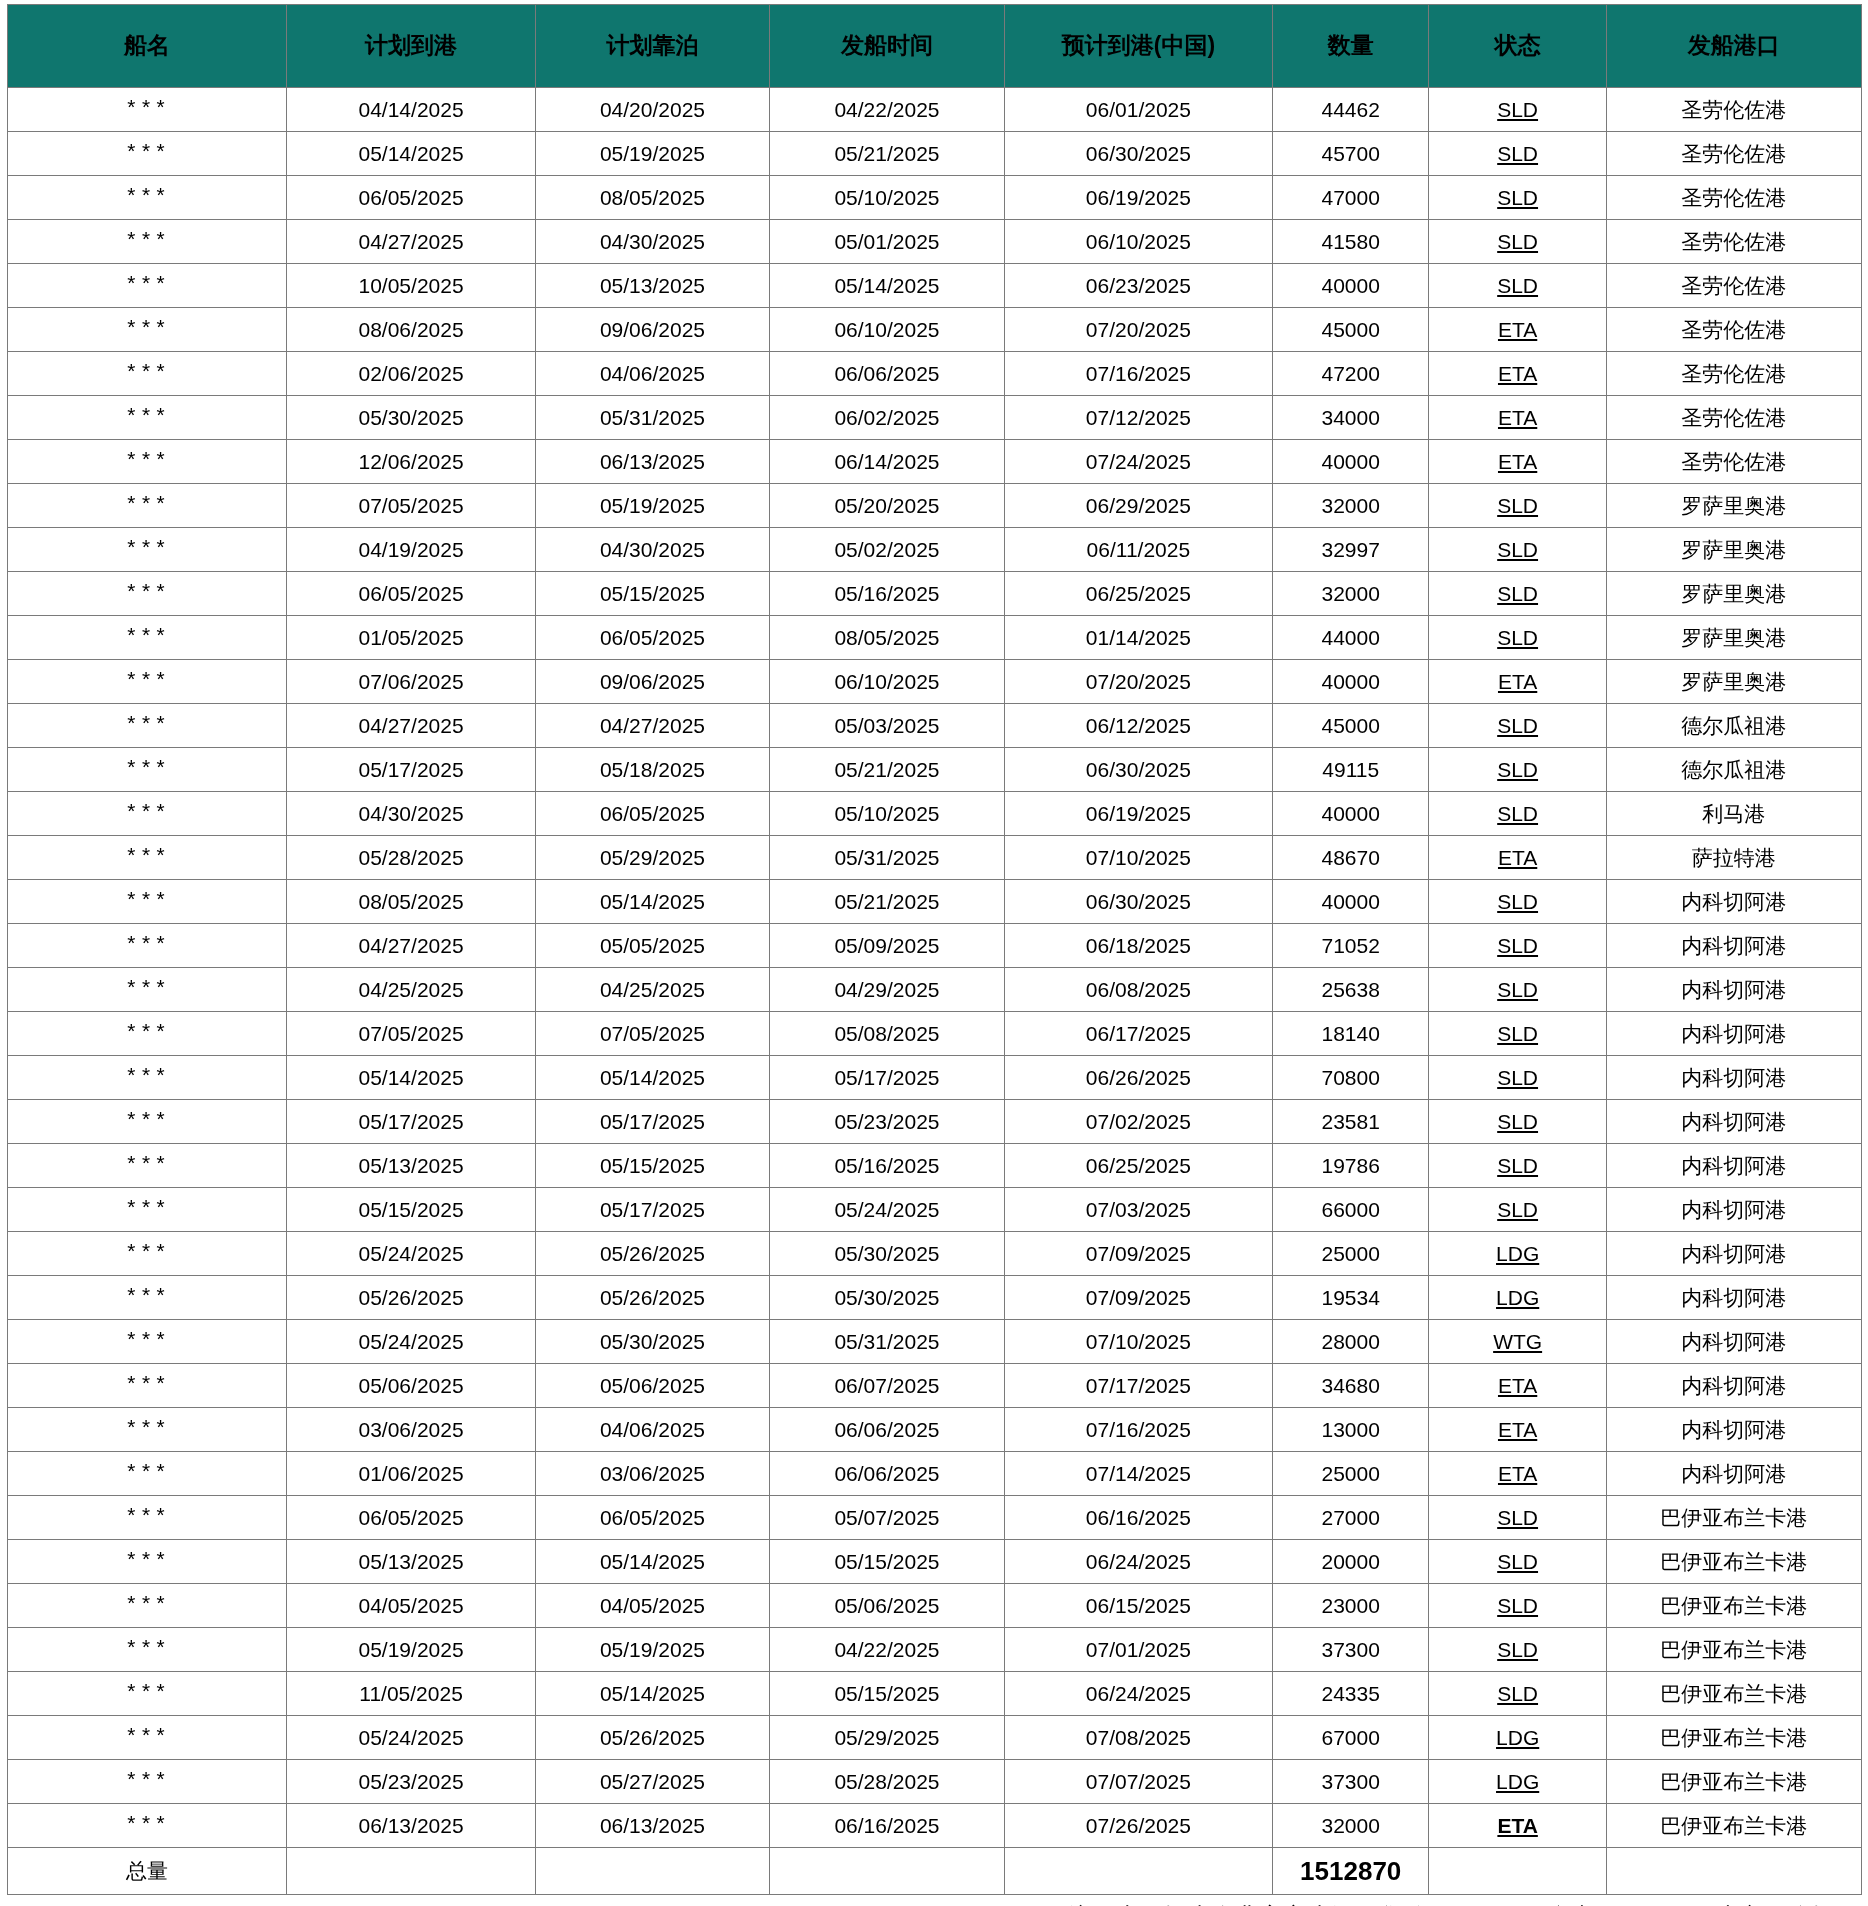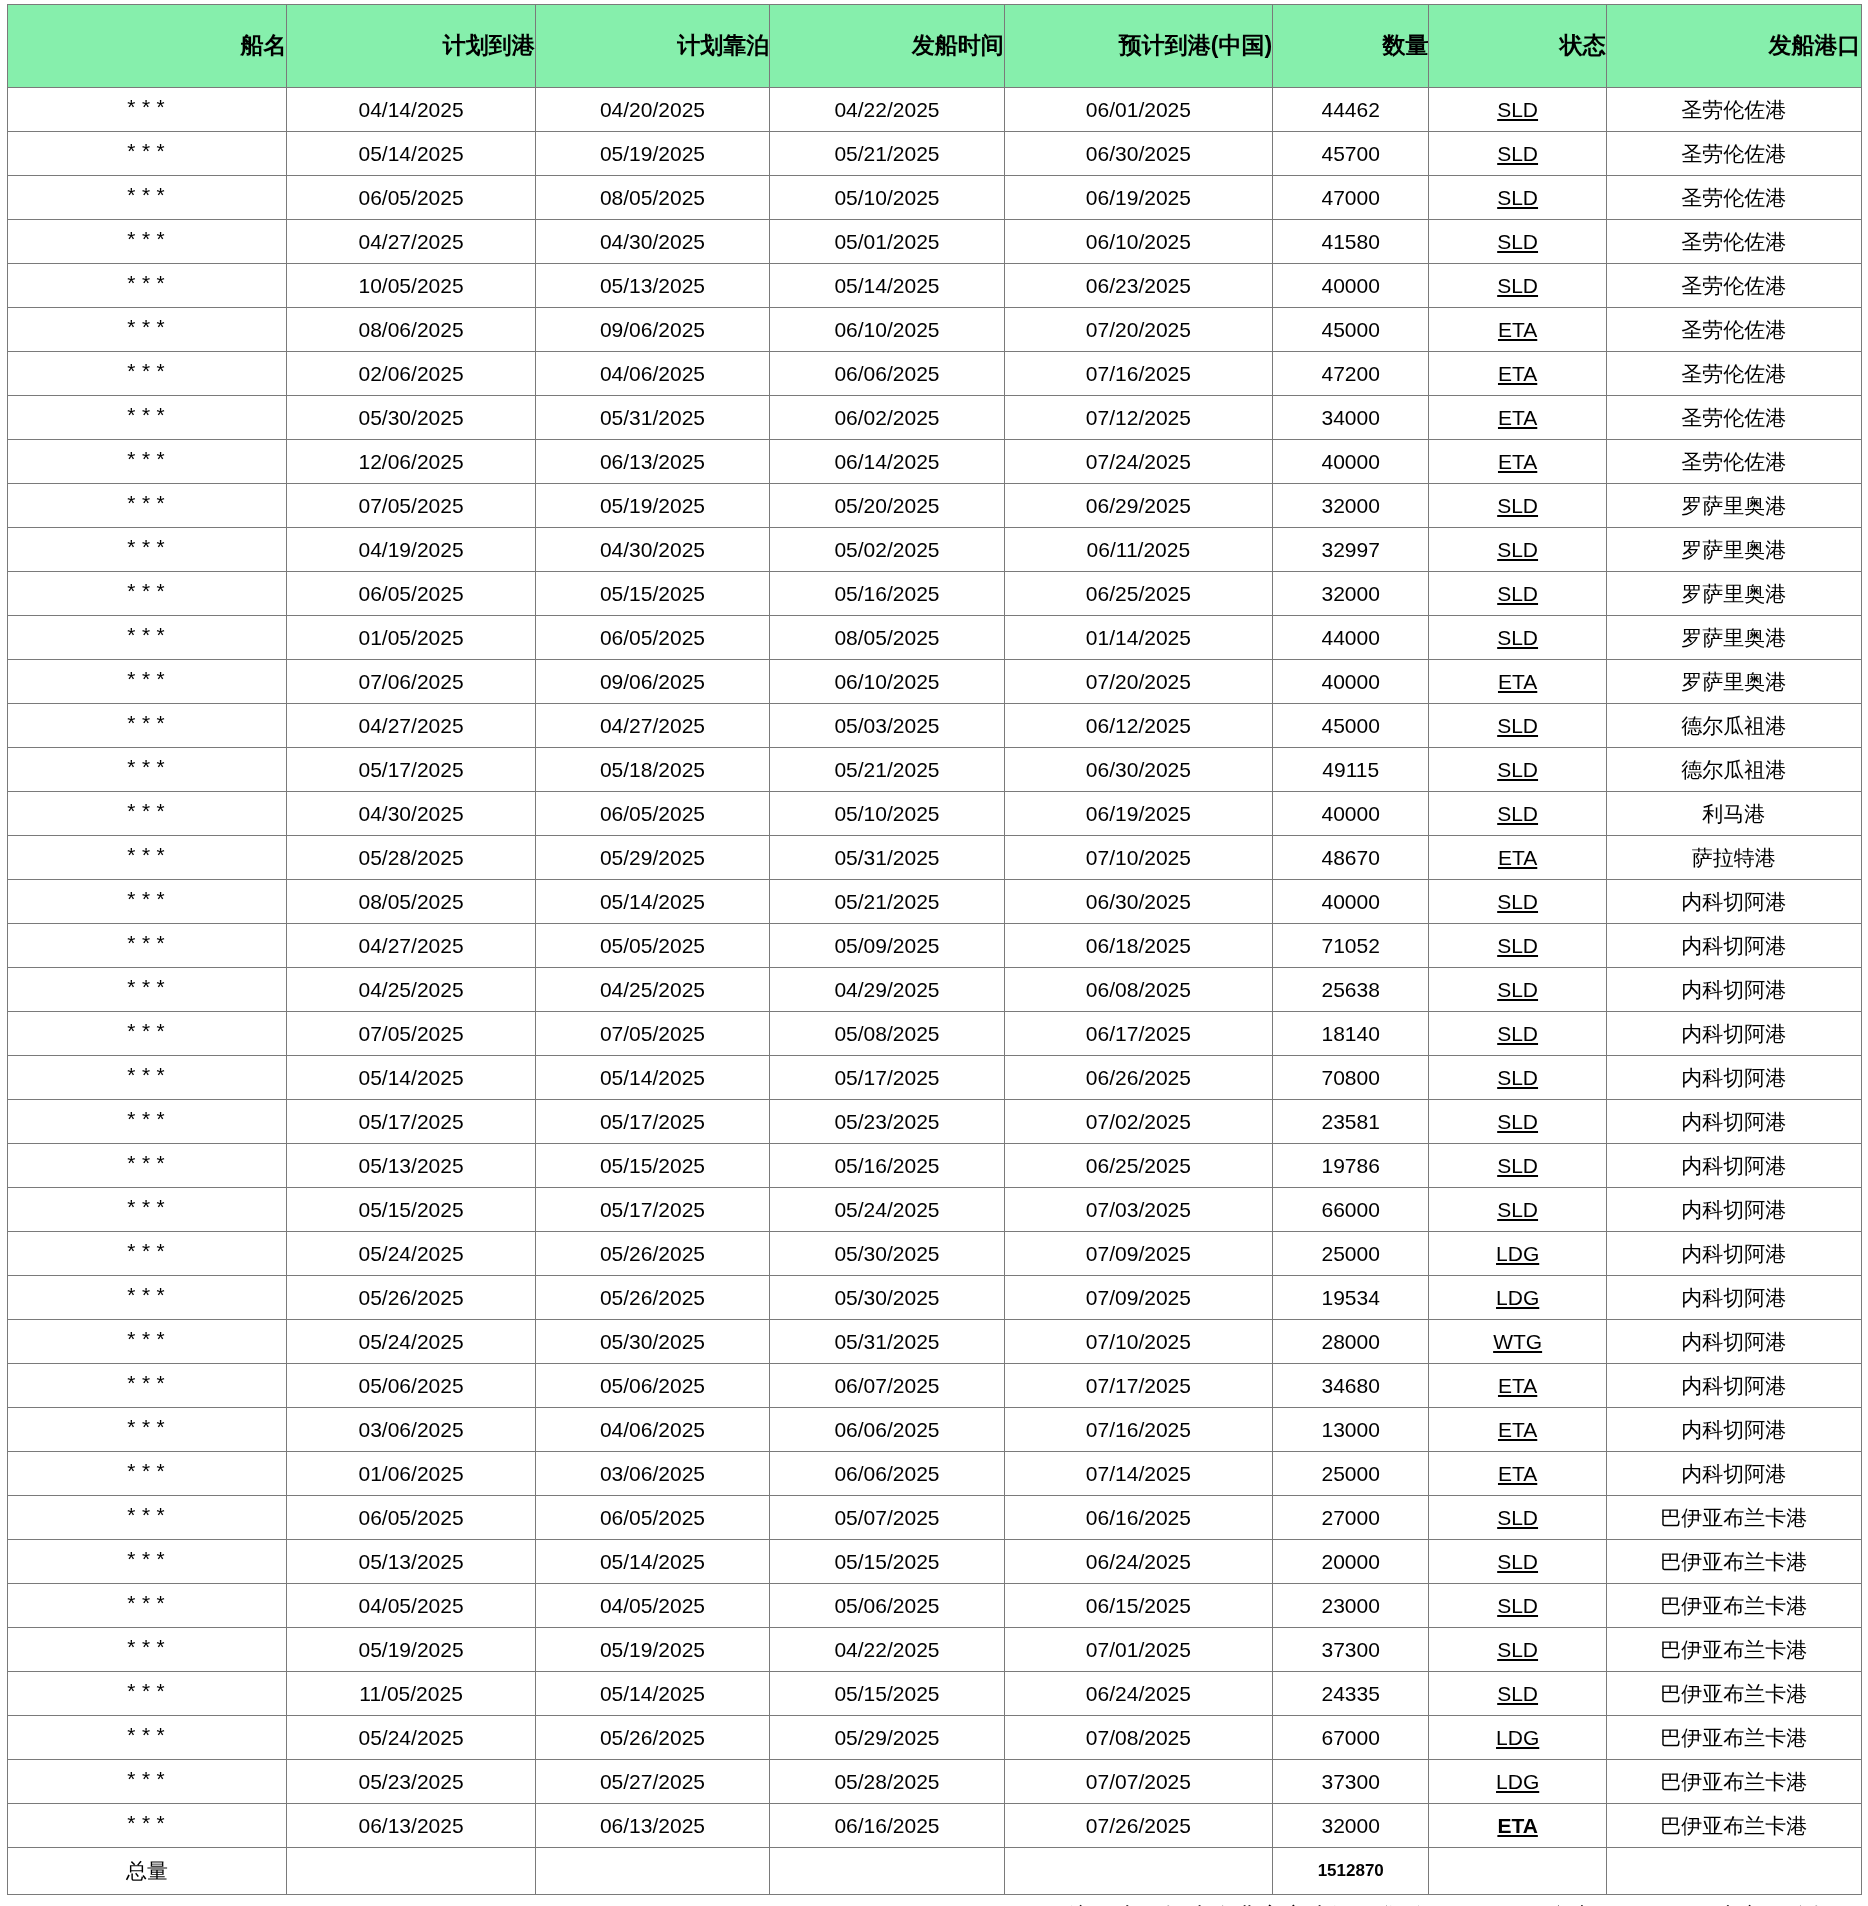"船名" table.shipping thead th { background: #86efac -> #0f766e; text-align: right -> none }
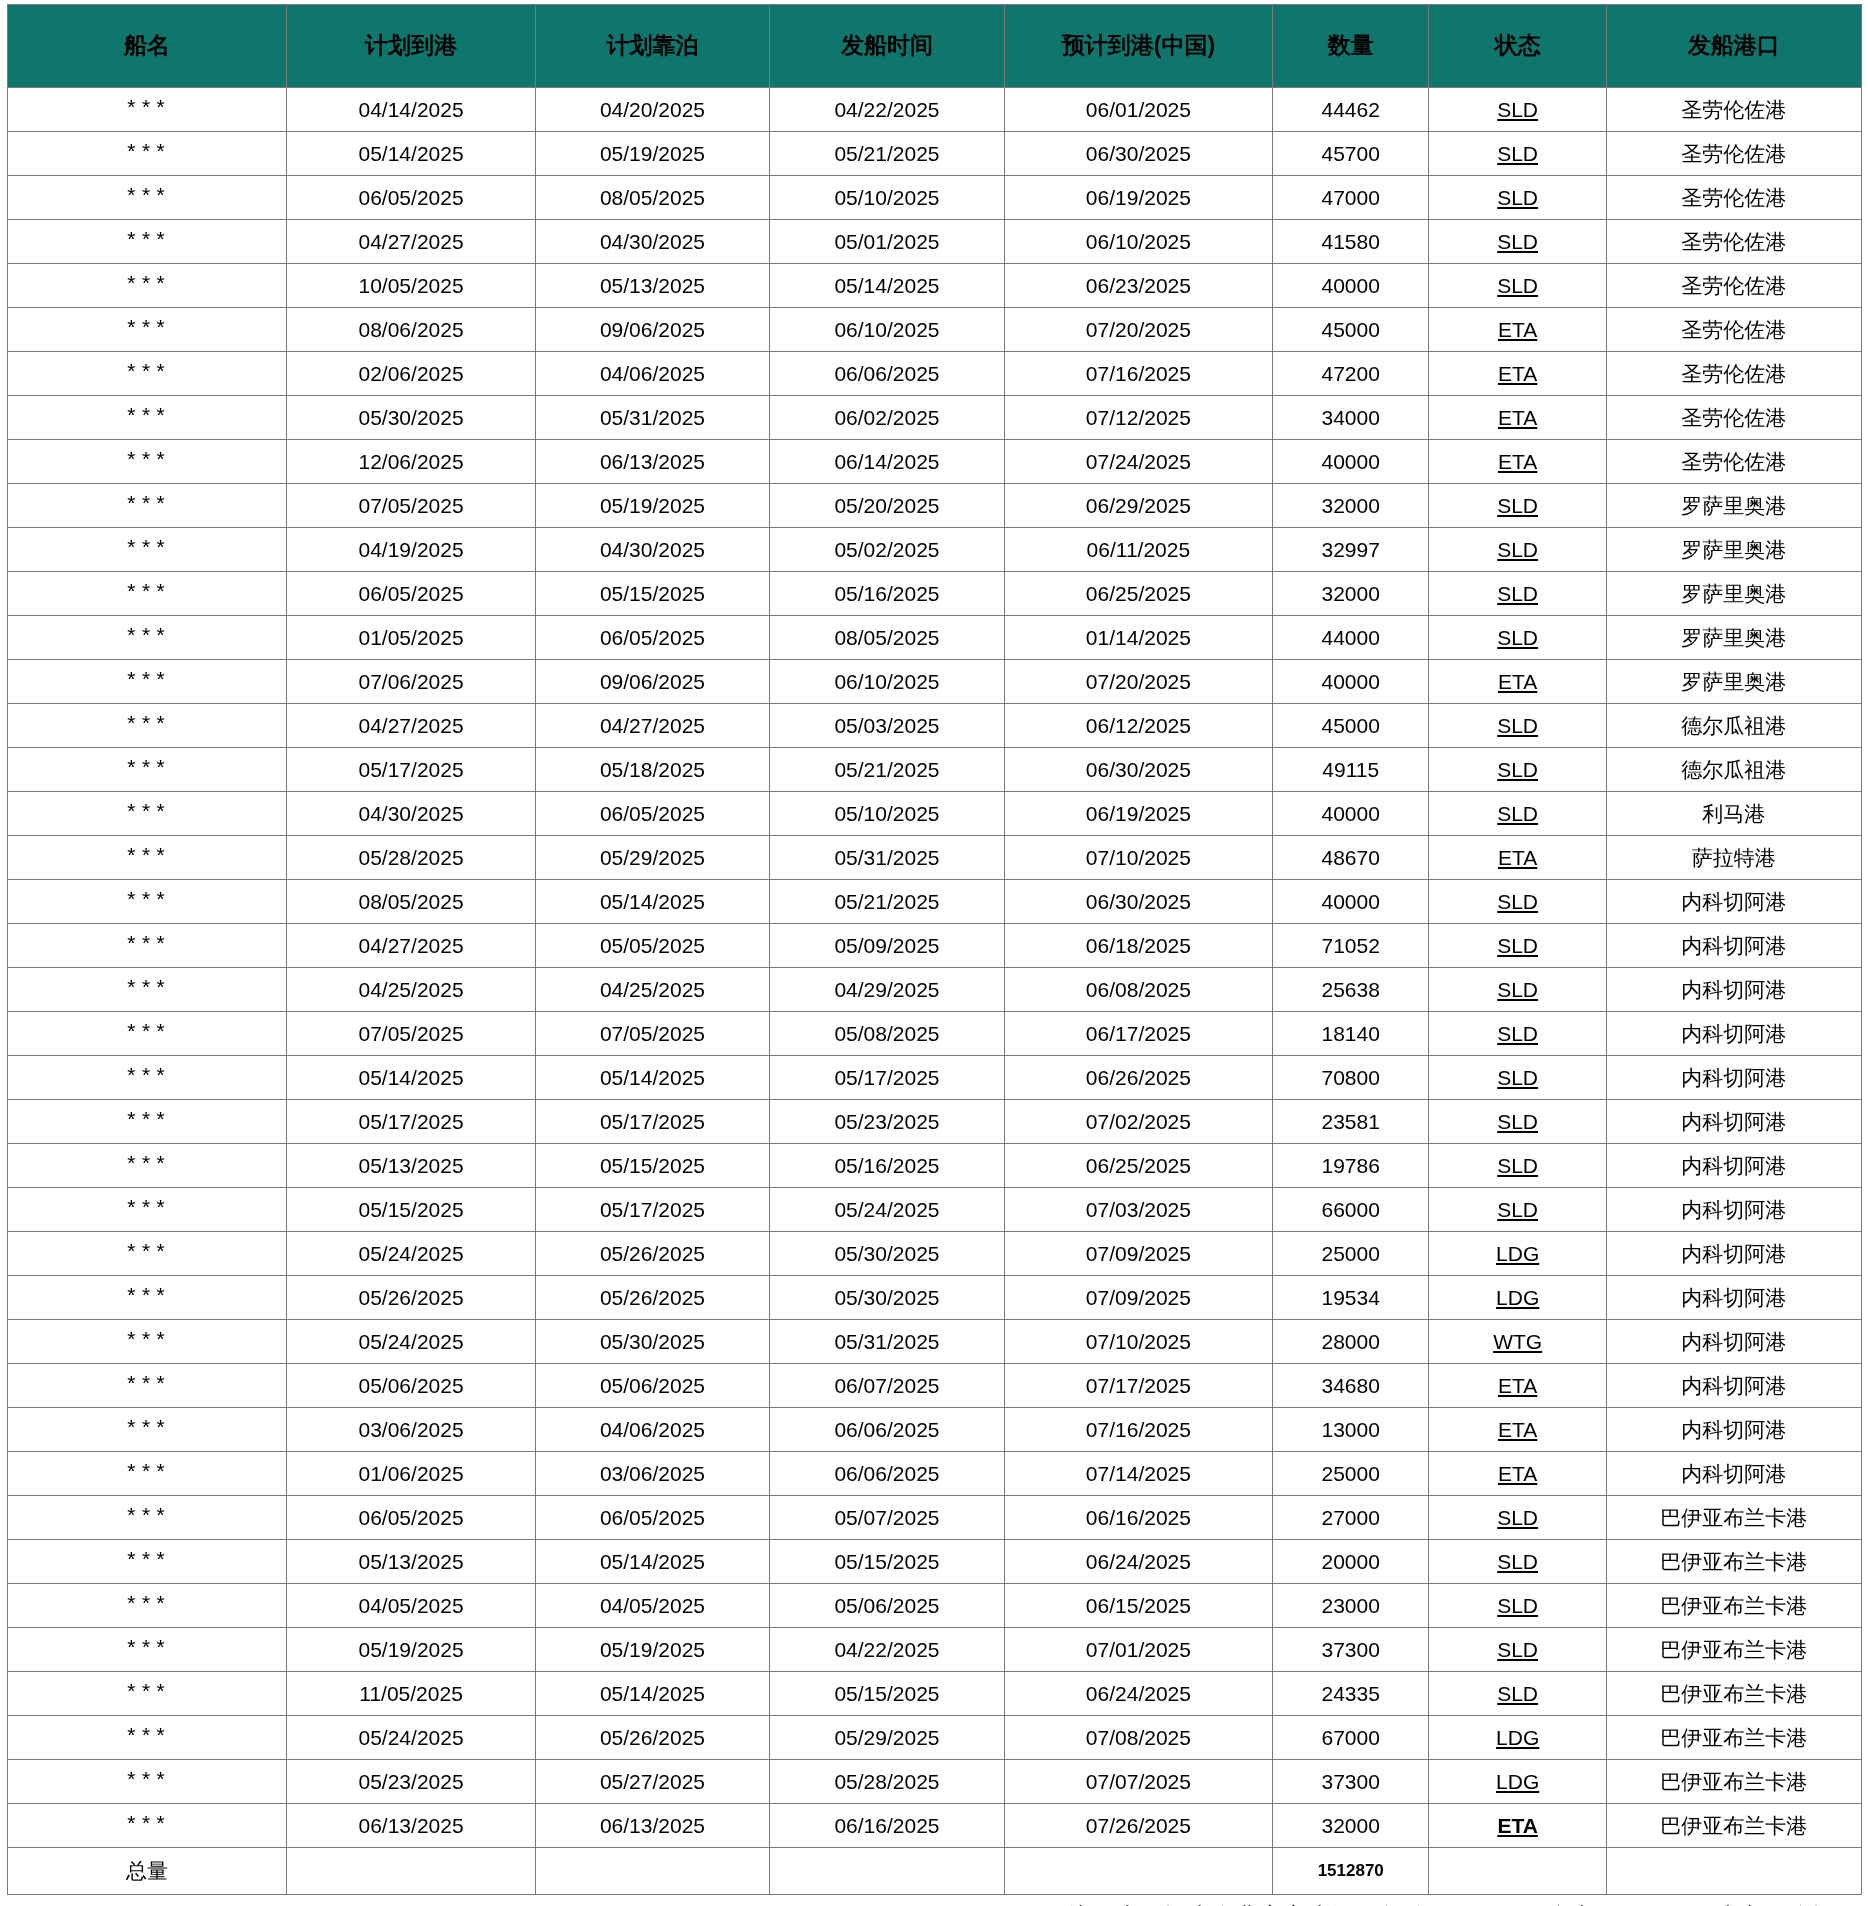"1512870" tr.total-row td { font-size: 17px -> 26px }
